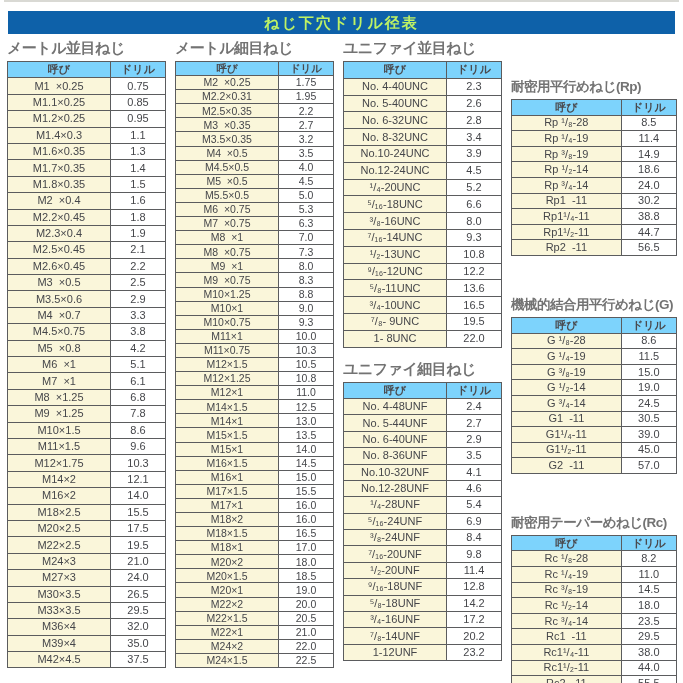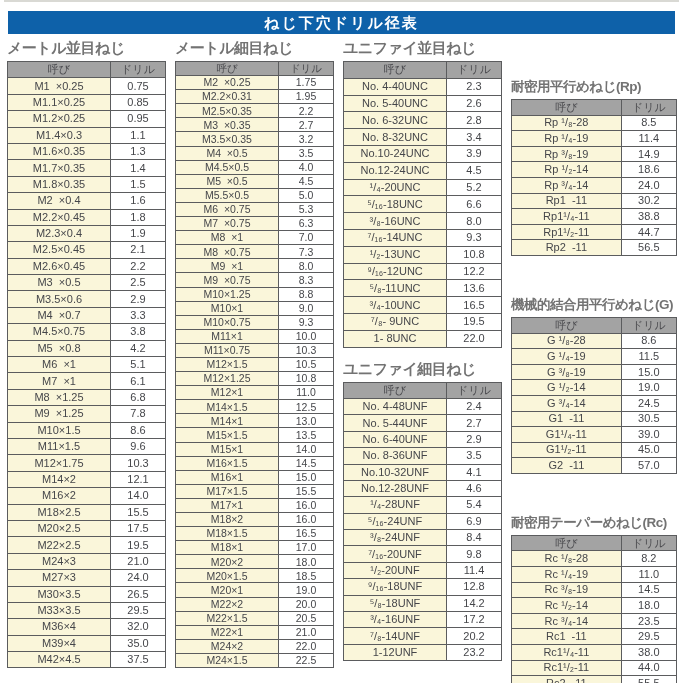"ねじ下穴ドリル径表" .banner { color: #ffffff -> #bef264 }
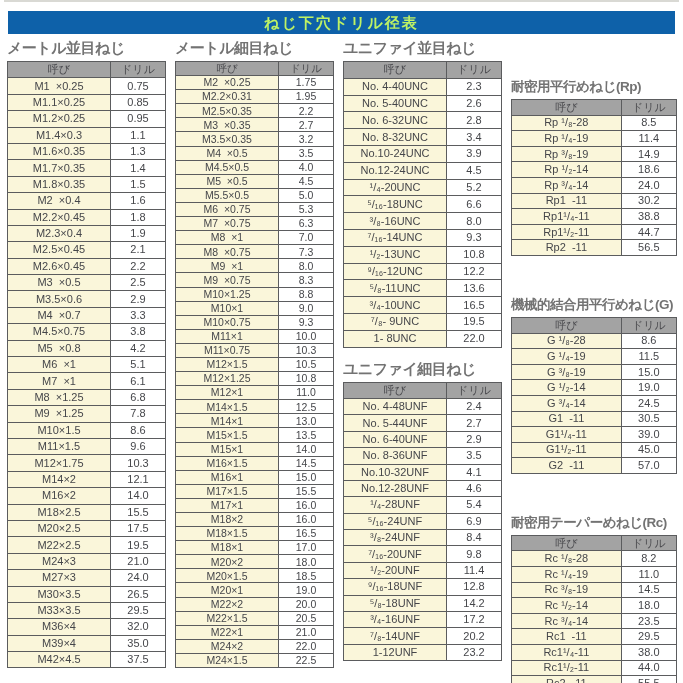"呼び" th { background: #a3a3a3 -> #7dd3fc; font-weight: normal -> bold }
